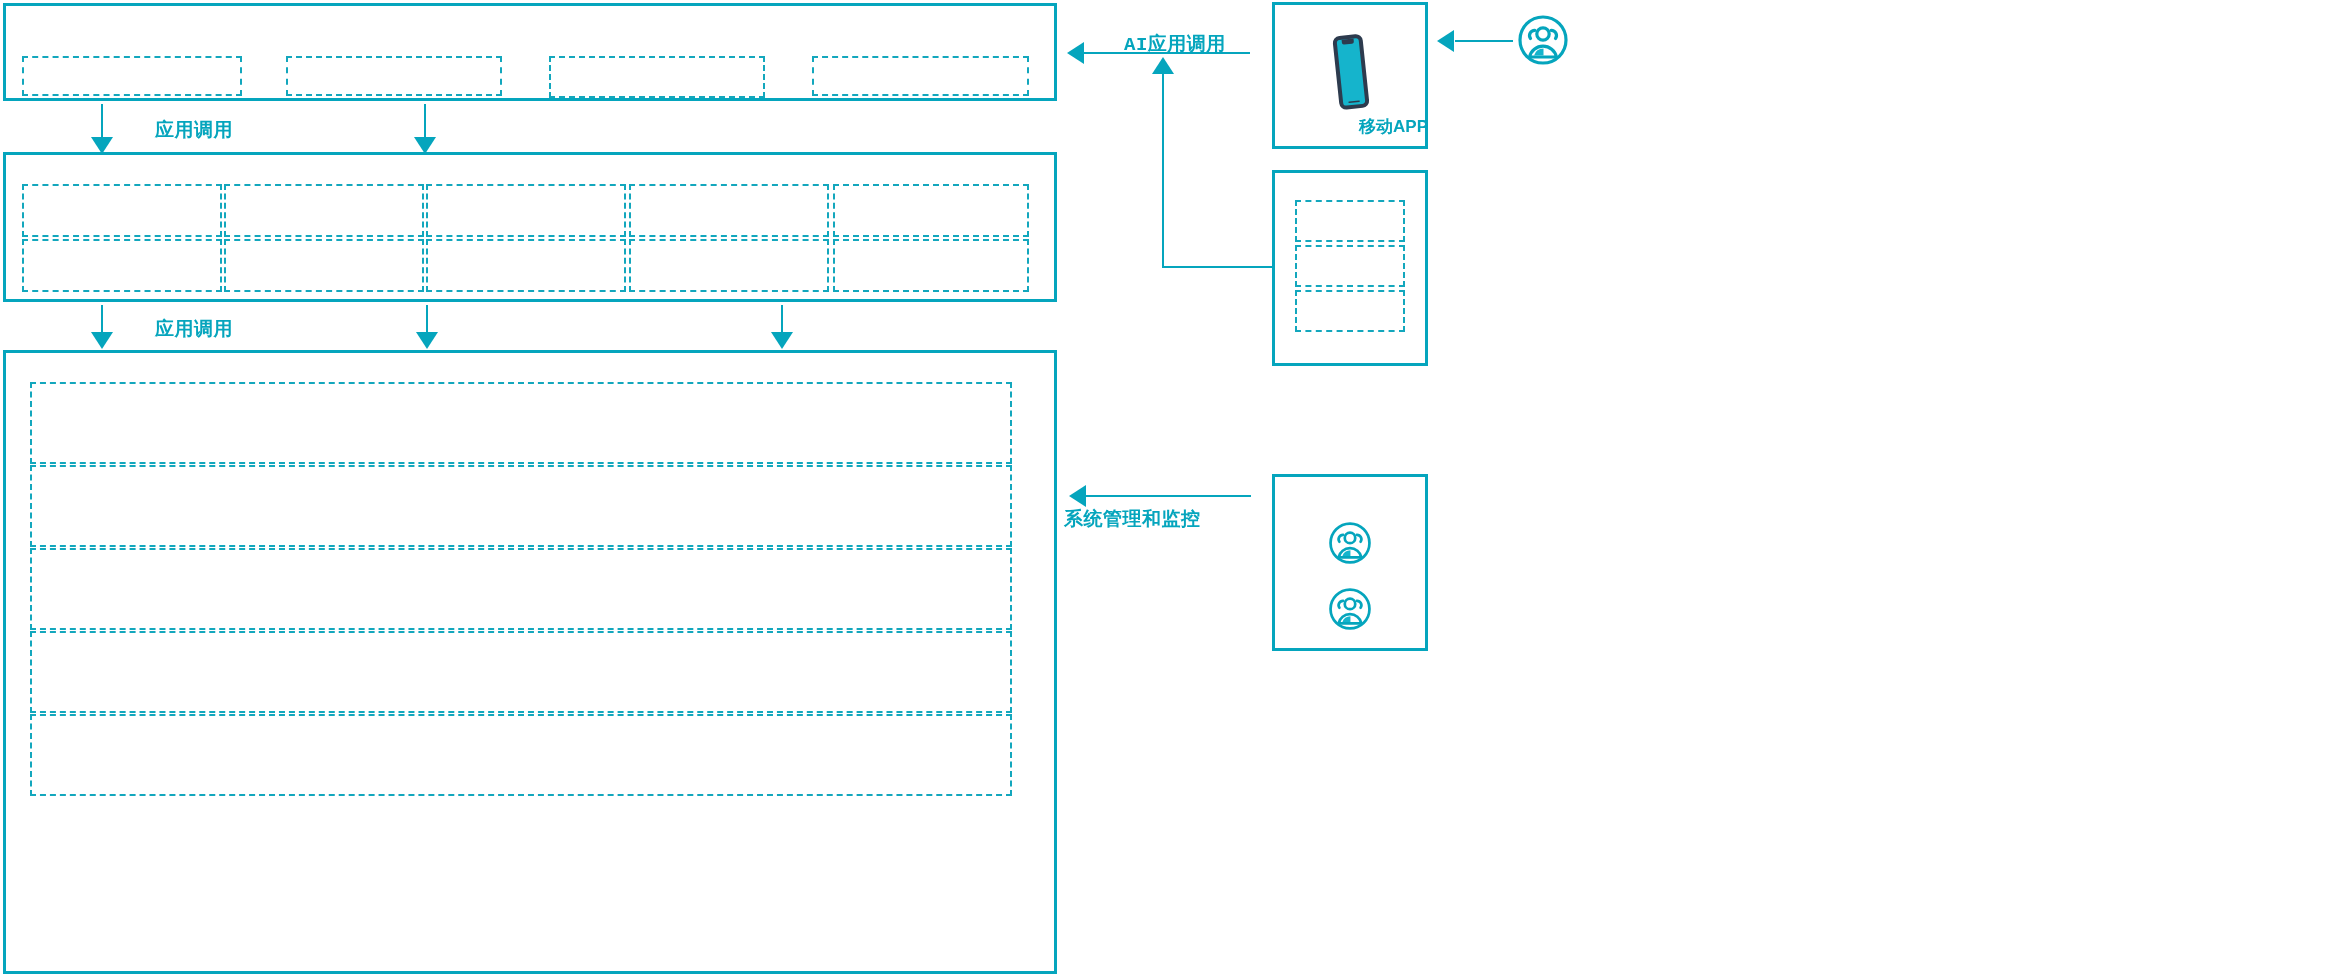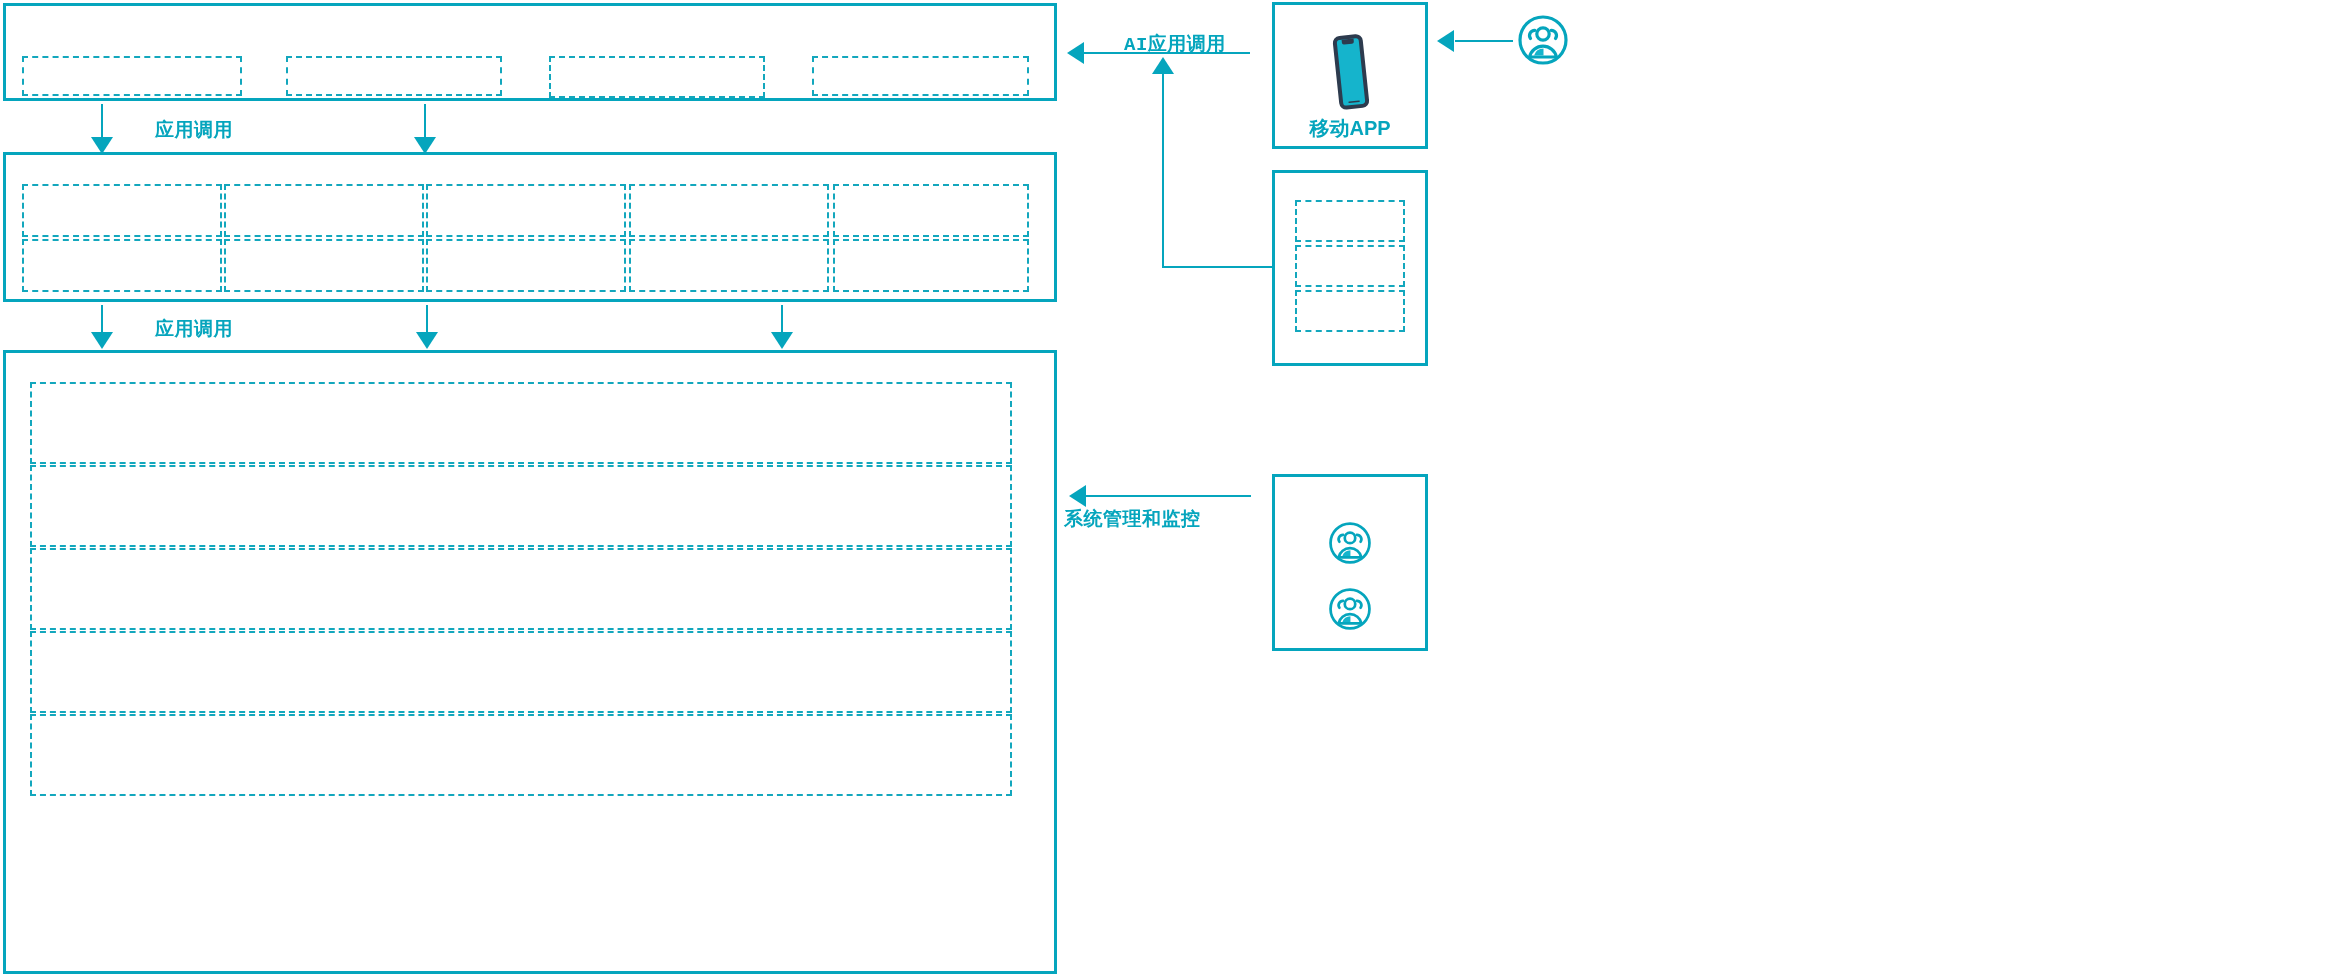"移动APP" .actor-caption { font-size: 20px -> 17px; text-align: center -> right }
